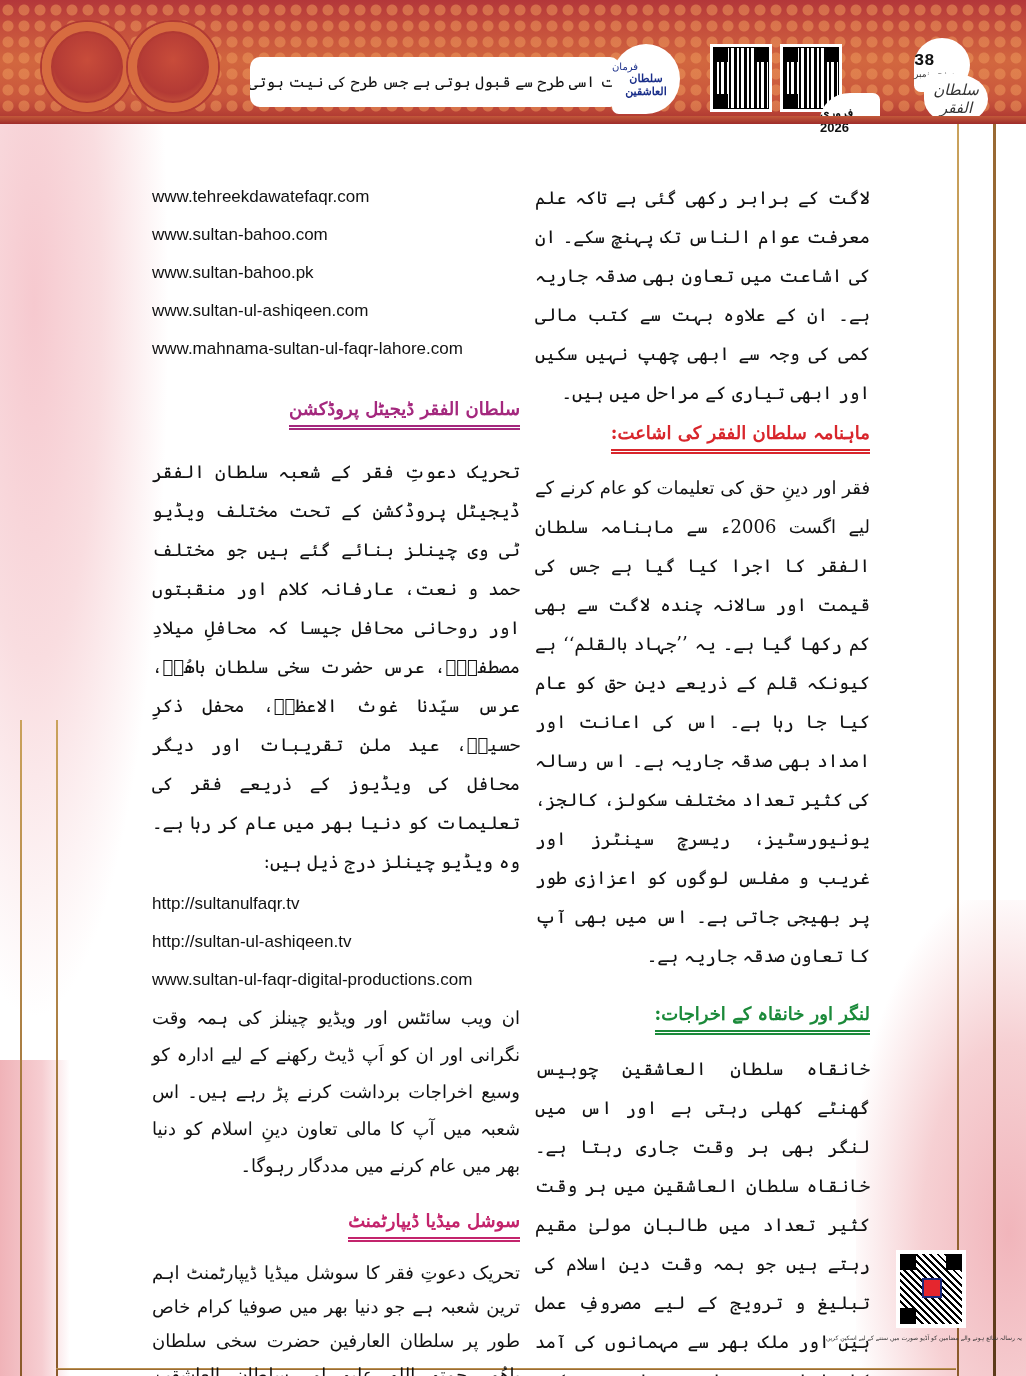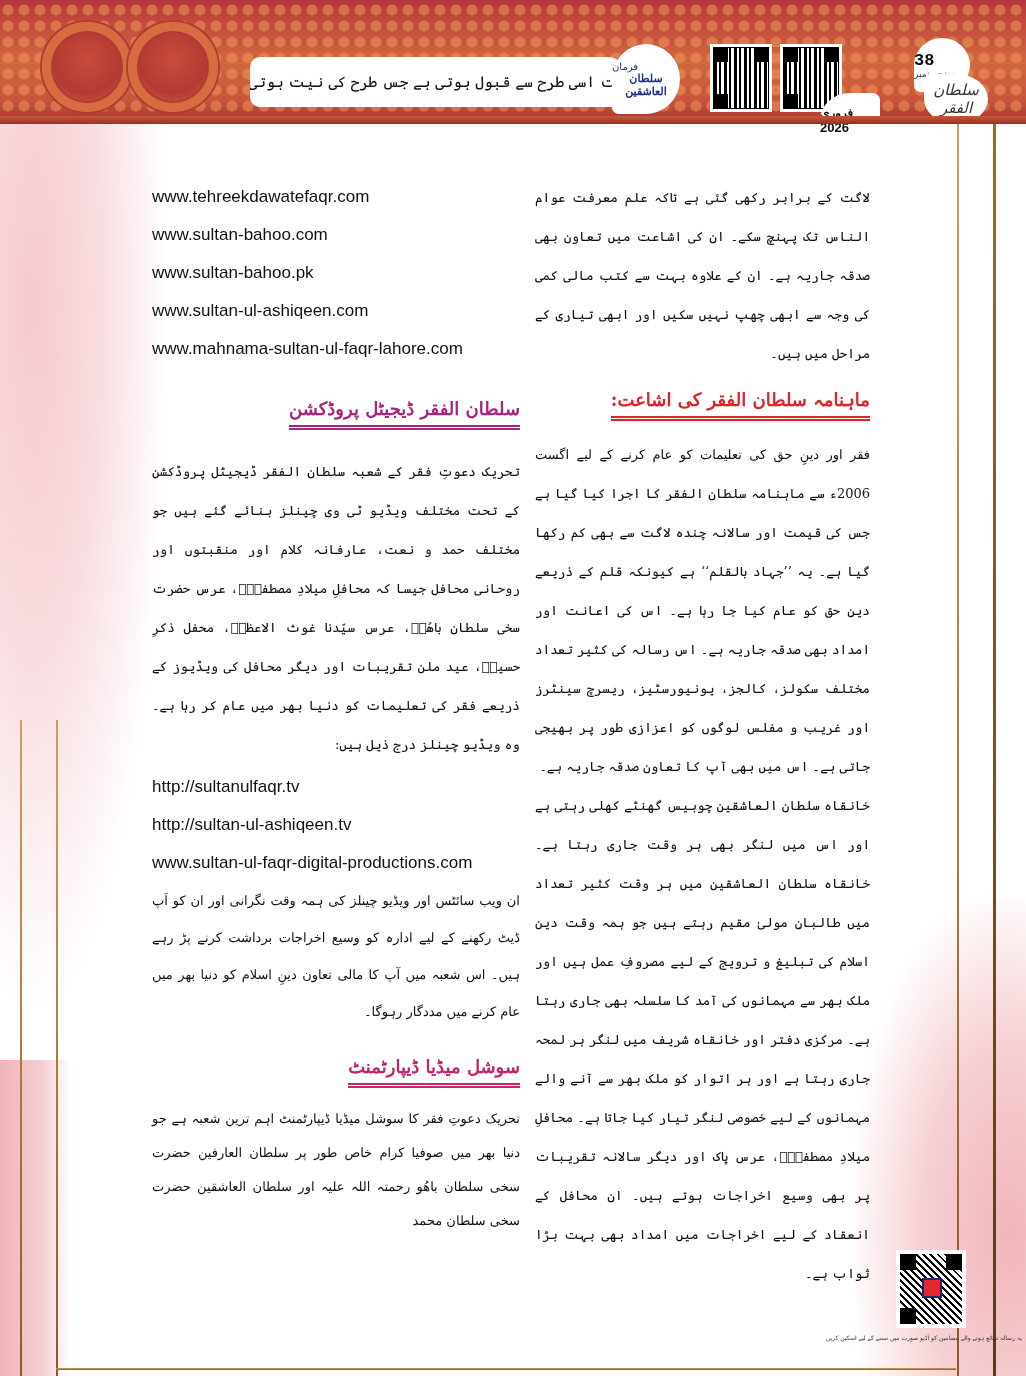"لاگت کے برابر رکھی گئی" .urdu { font-size: 13px -> 18px }
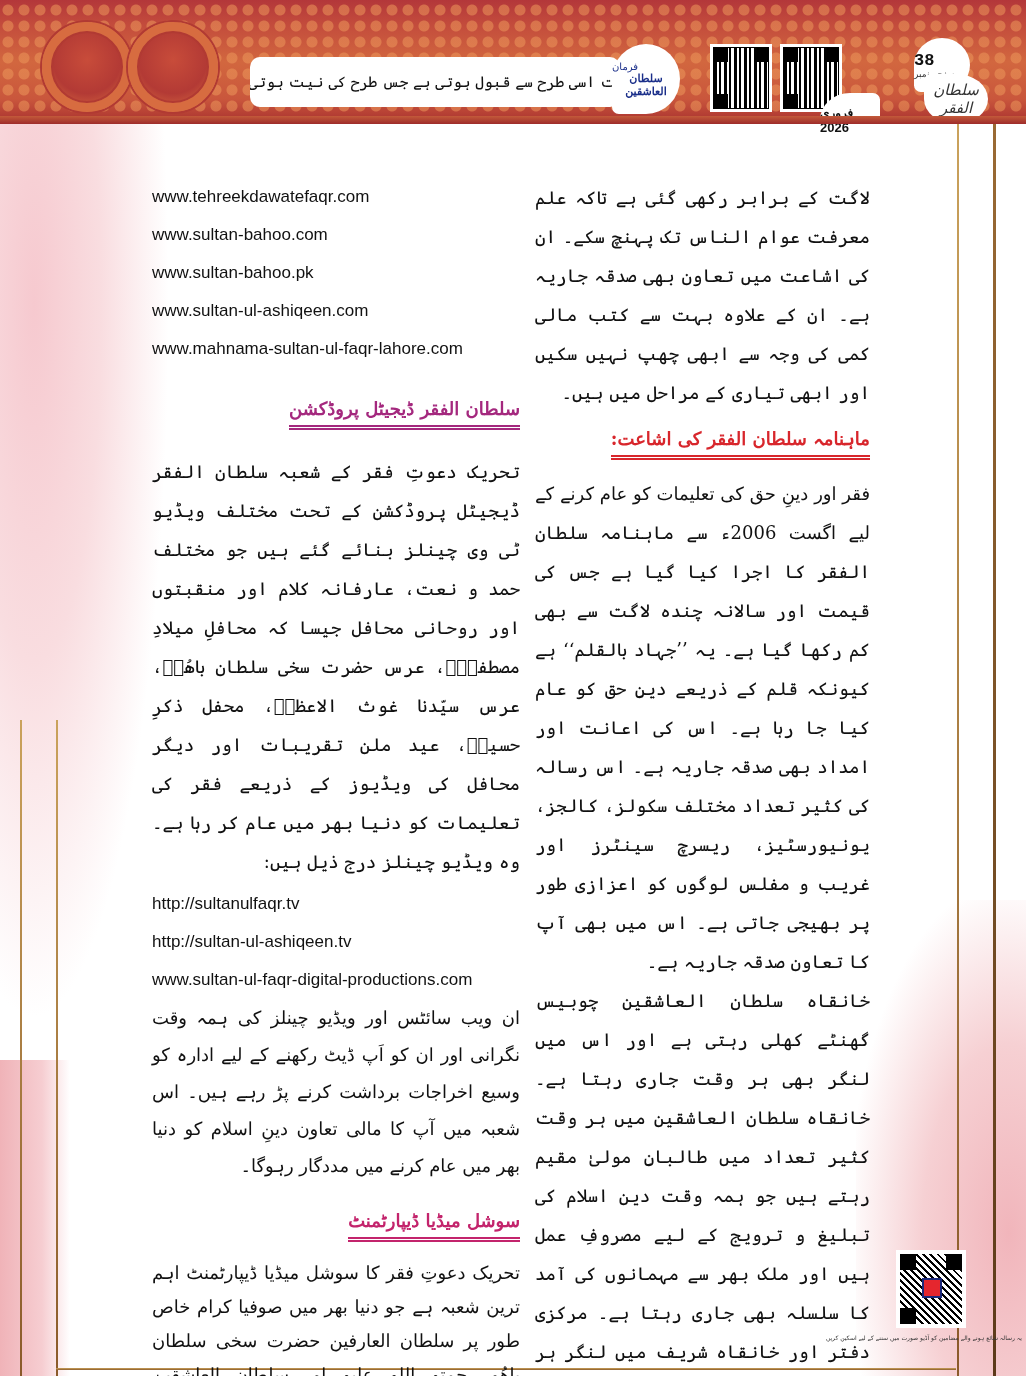"ماہنامہ سلطان الفقر کی اشاعت:" div.h-wrap { margin-top: 8px -> 2px }
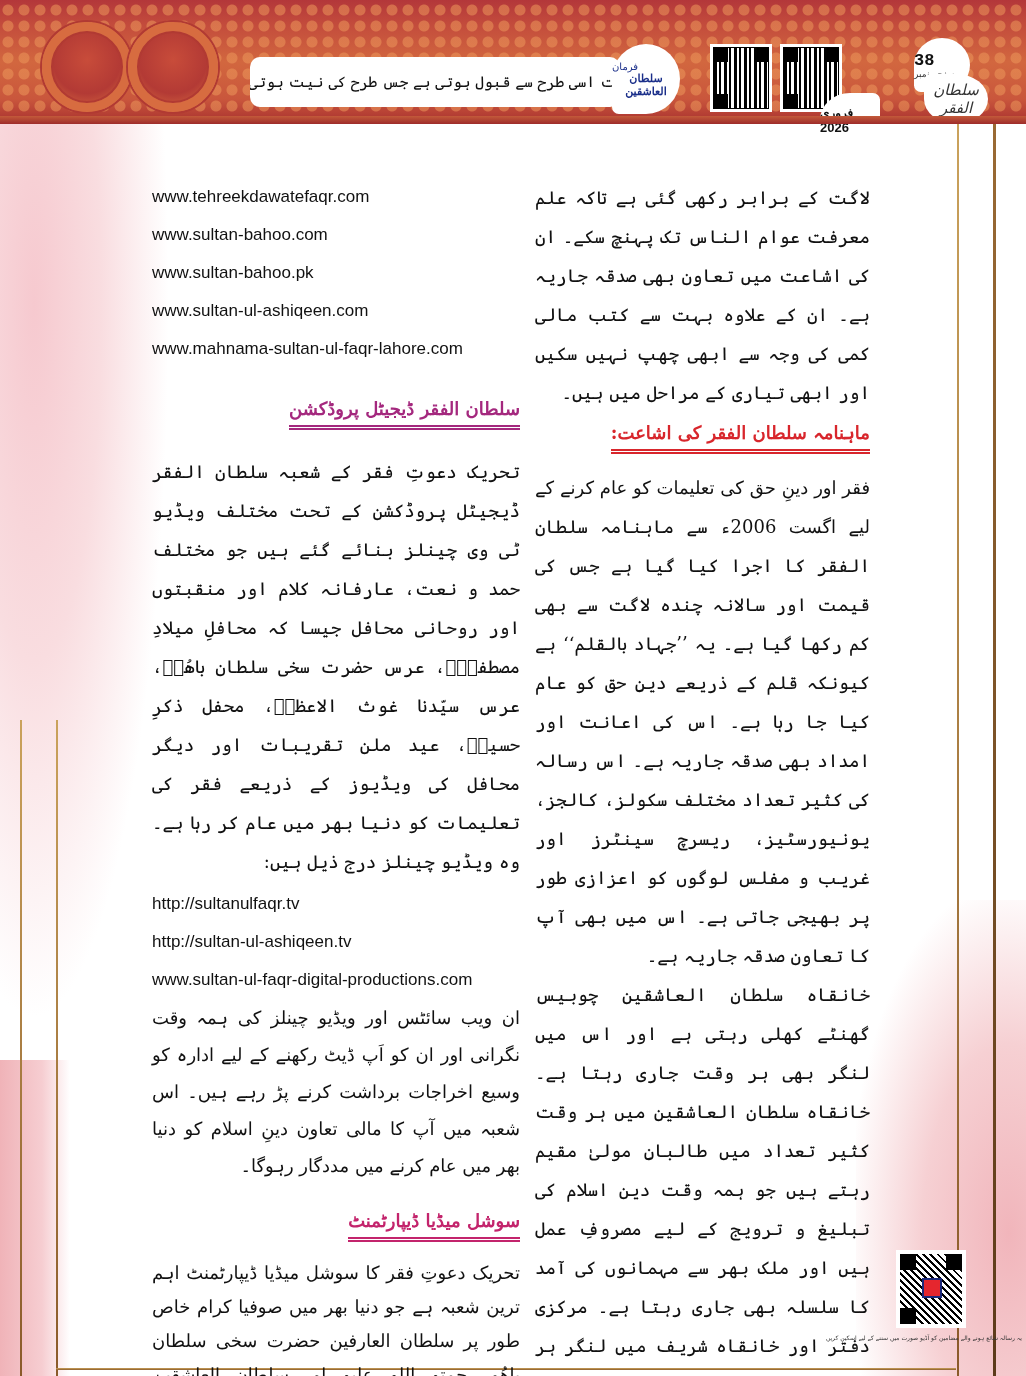"لنگر اور خانقاہ کے اخراجات:" div.h-wrap { html: none -> <div> <span>لنگر اور خانقاہ کے اخراجات:</span> </div> }
